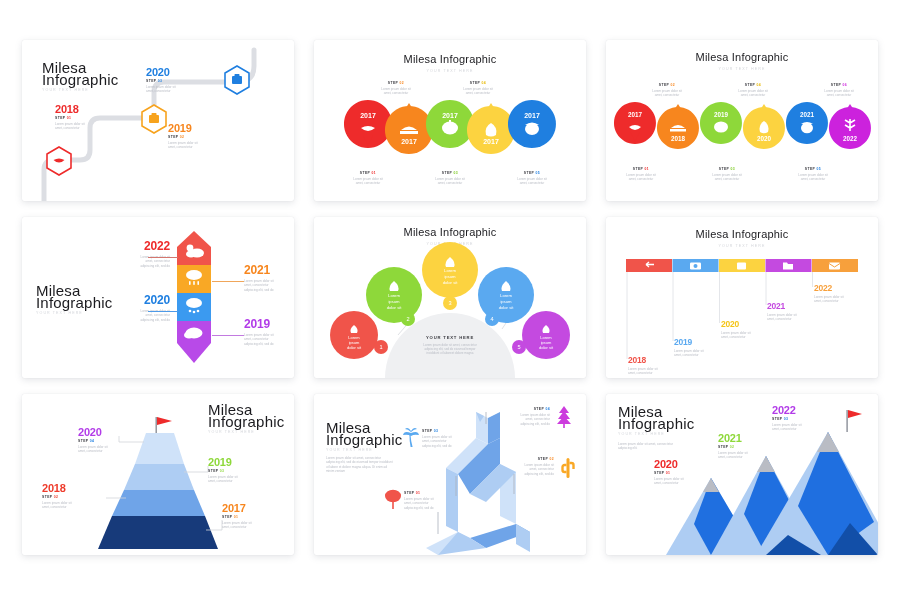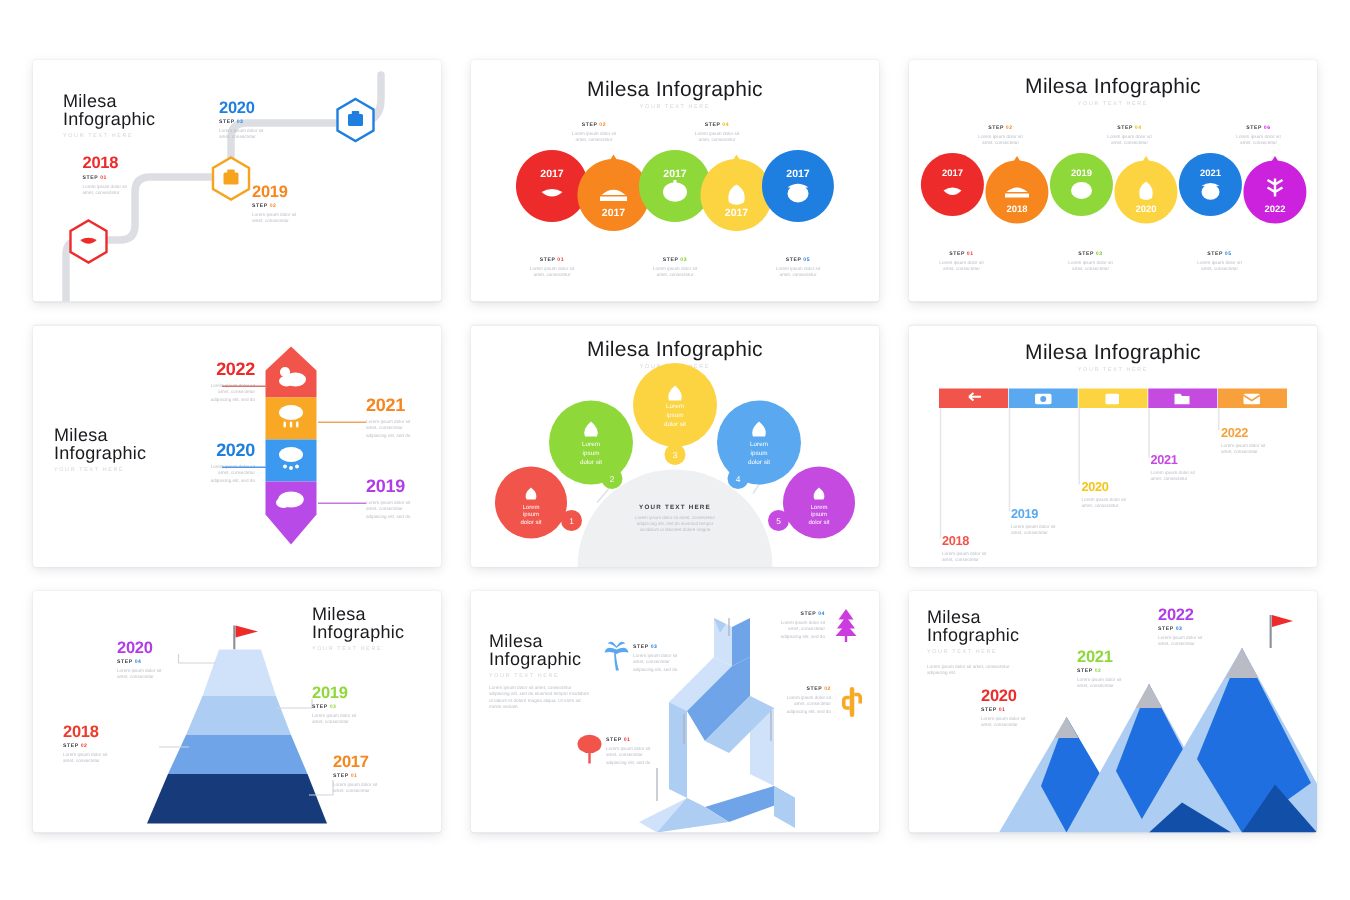"Milesa" .t-main { font-size: 12px -> 15px }
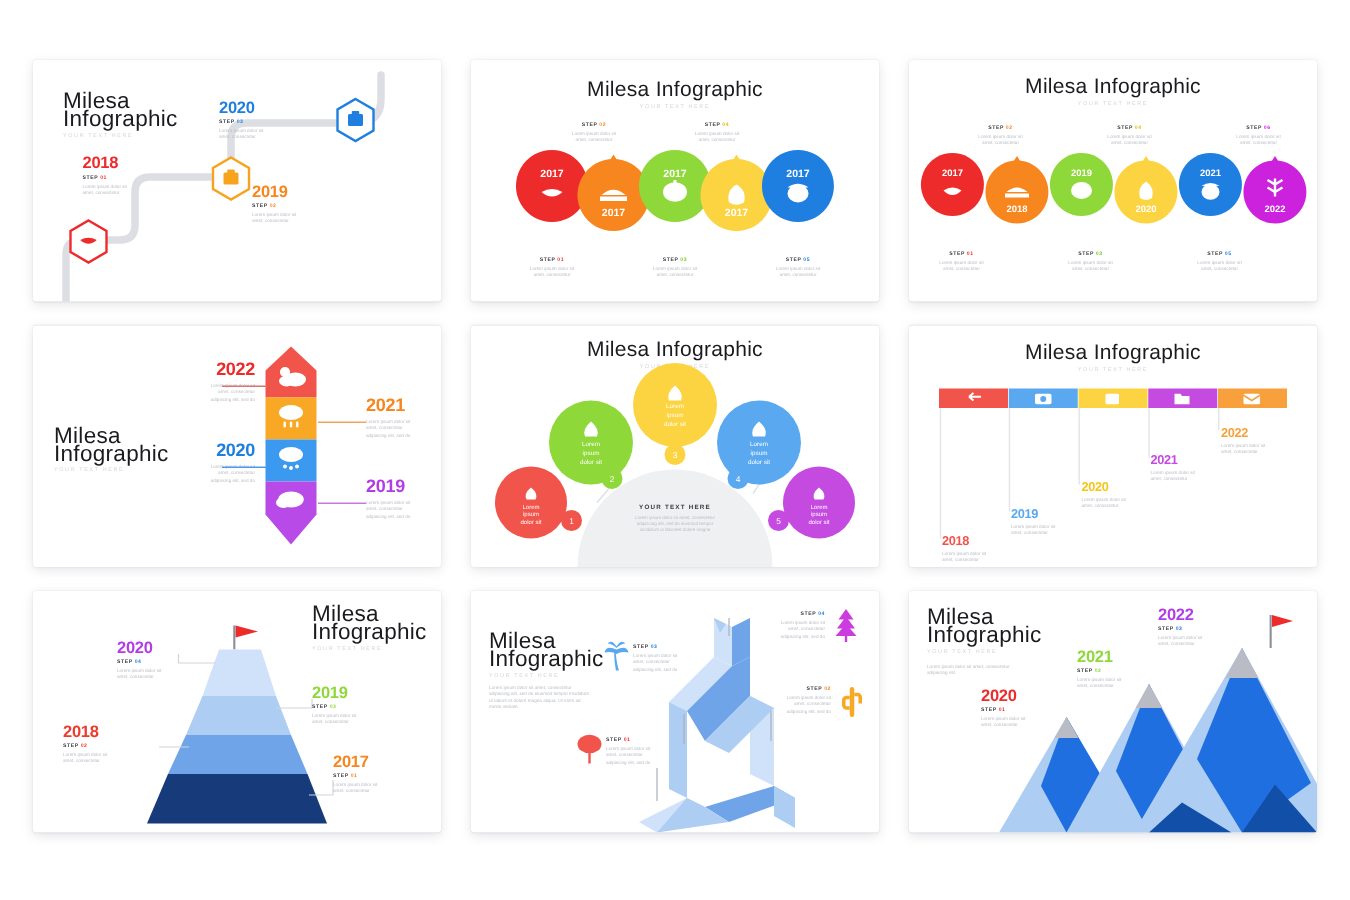"Milesa Infographic" .ctr .t-main { font-size: 14px -> 11px }
